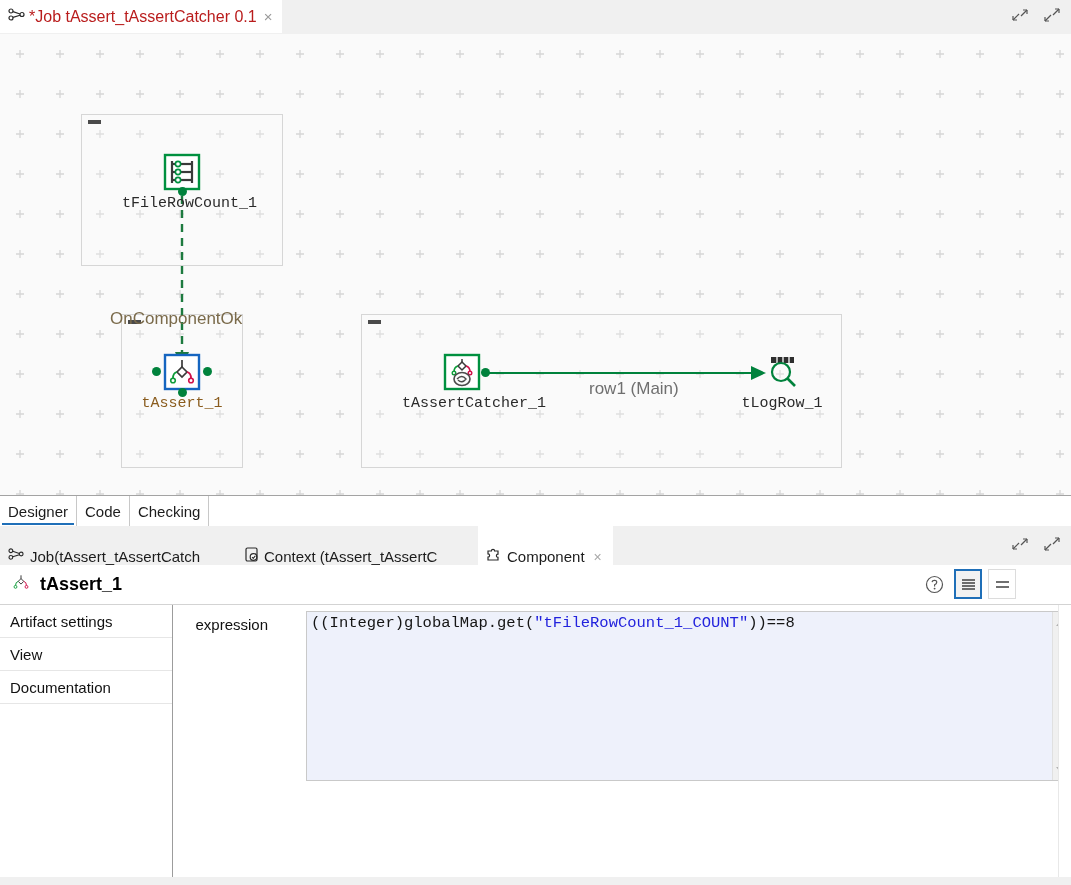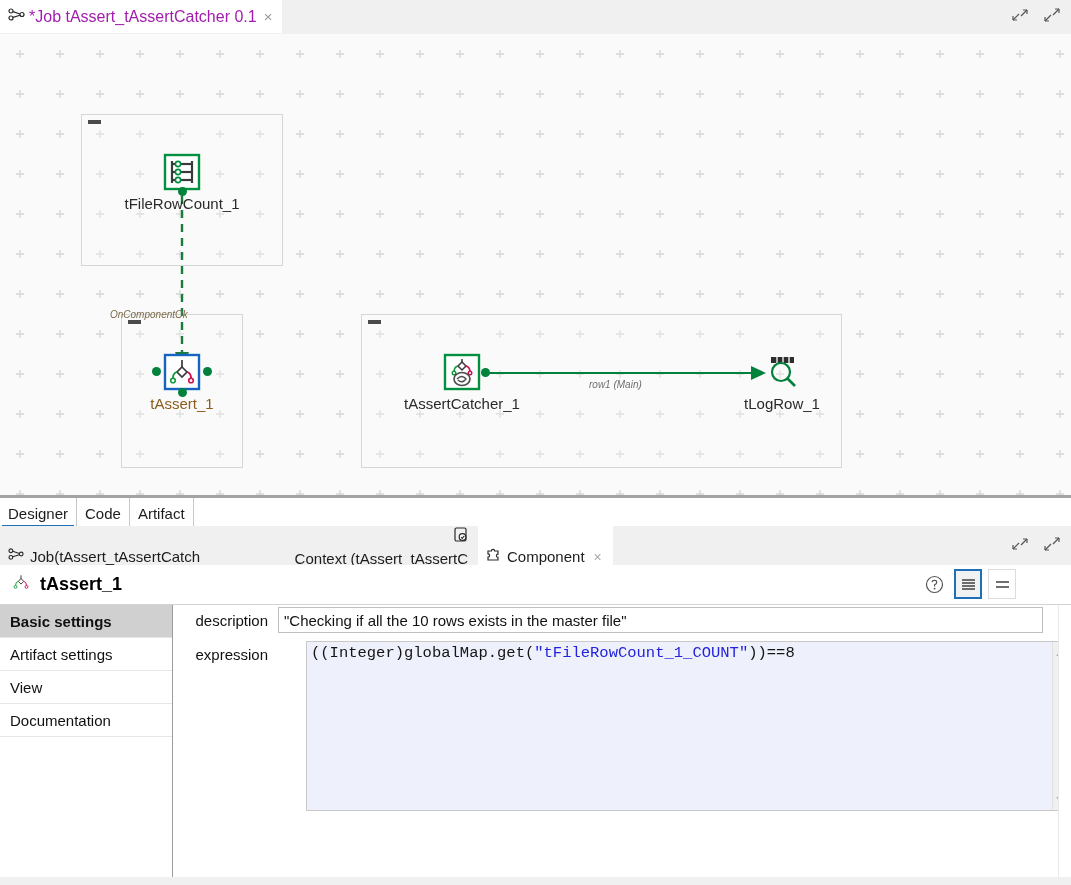"*Job tAssert_tAssertCatcher 0.1" .editor-tab .tab-title { color: #a21caf -> #b91c1c }
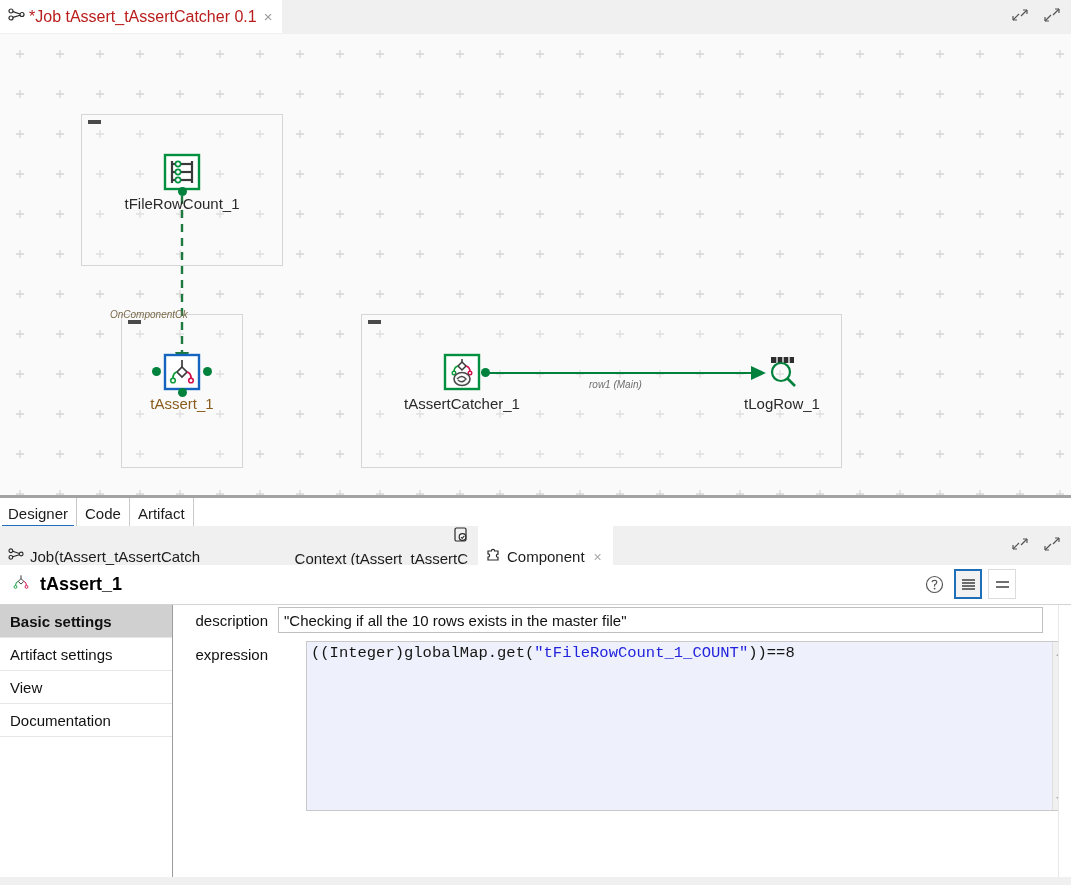"tFileRowCount_1" .node { font-family: none -> Liberation Mono, monospace }
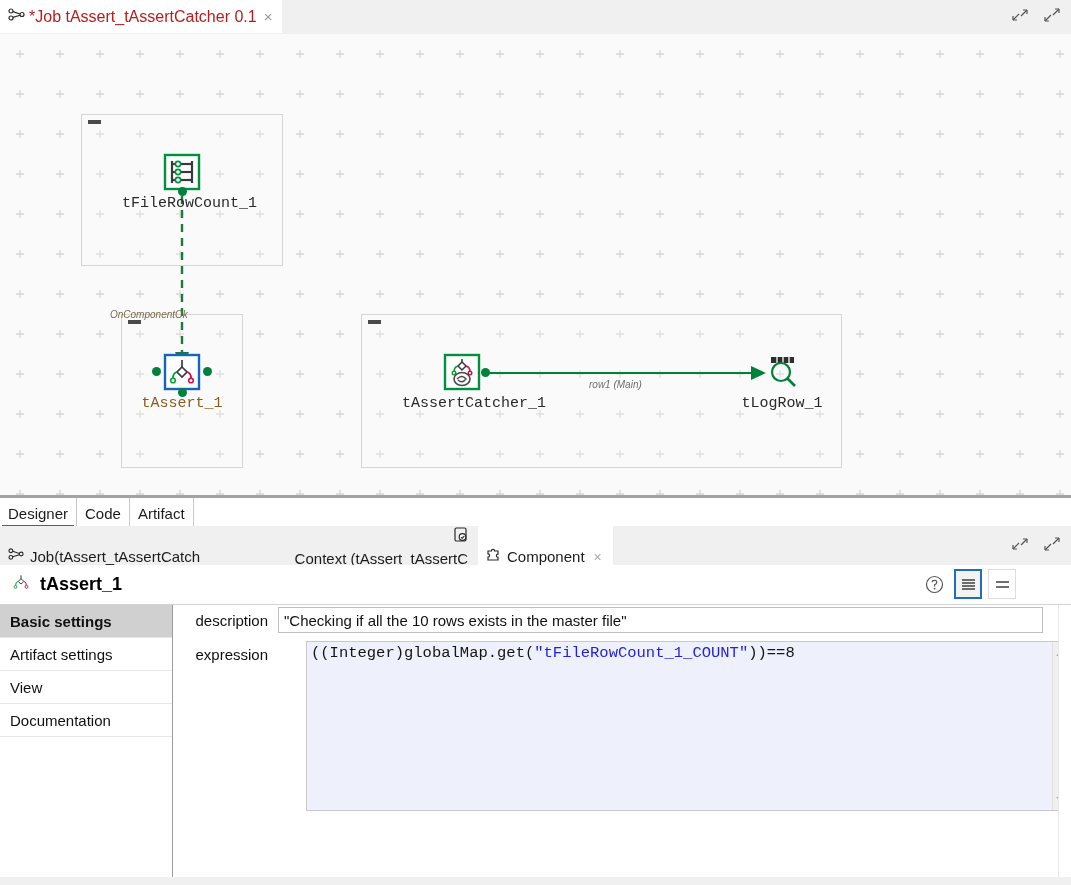"OnComponentOk" .conn-label { font-size: 10px -> 17px; font-style: italic -> none }
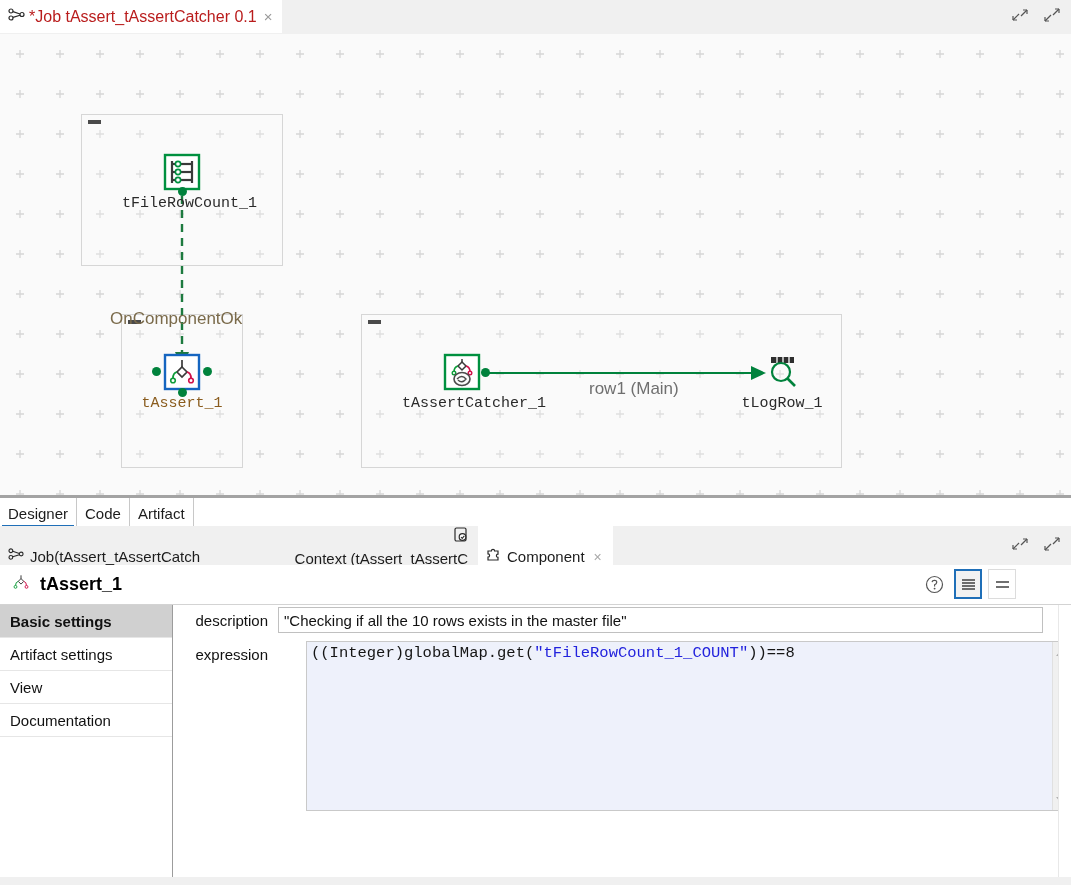"Designer" .bottom-tabs { border-top: 3px solid #a3a3a3 -> 1px solid #a3a3a3 }
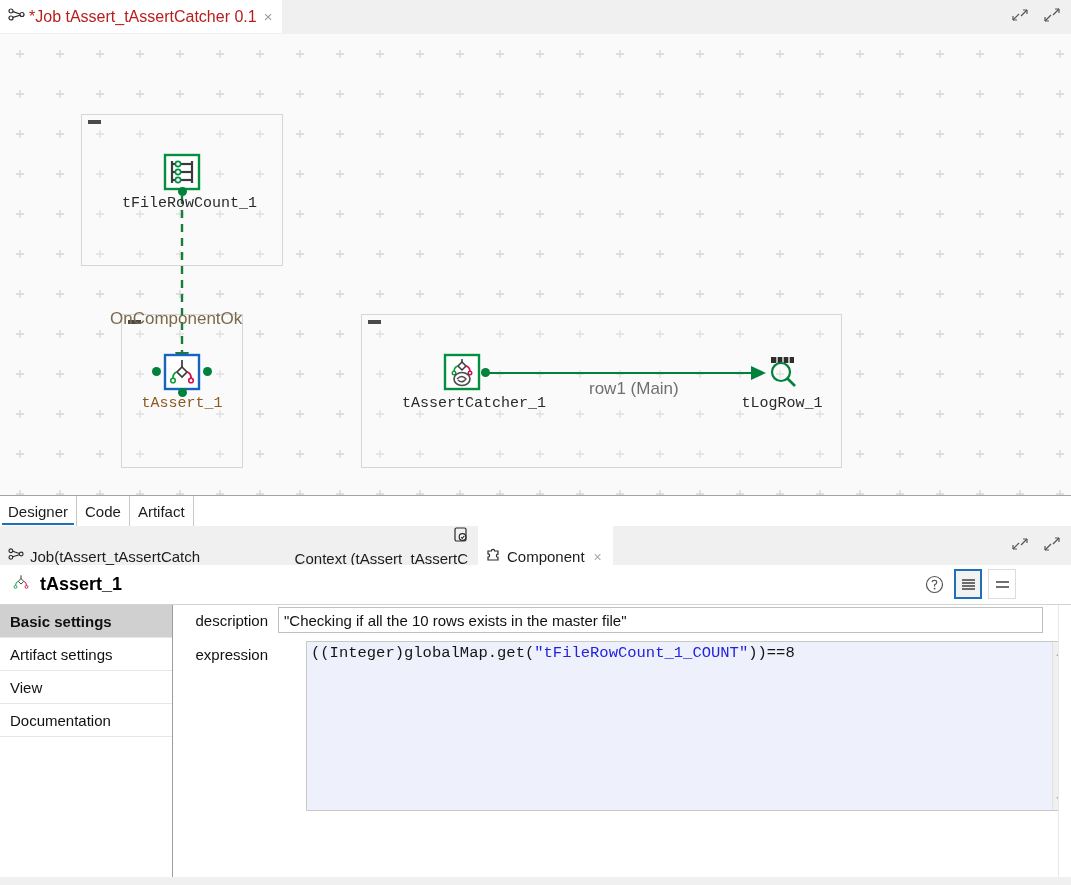"Artifact" span { text: Artifact -> Checking }
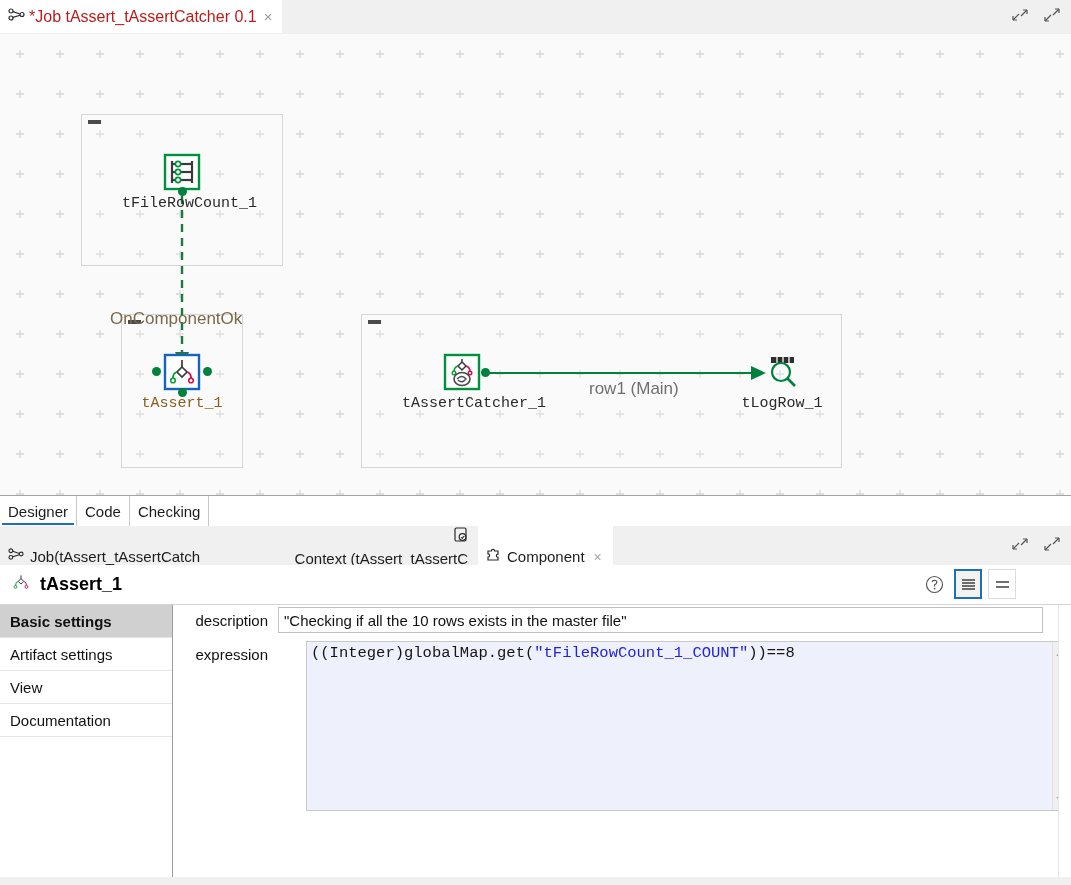"Context (tAssert_tAssertC" div.vtab { flex-direction: column -> none }
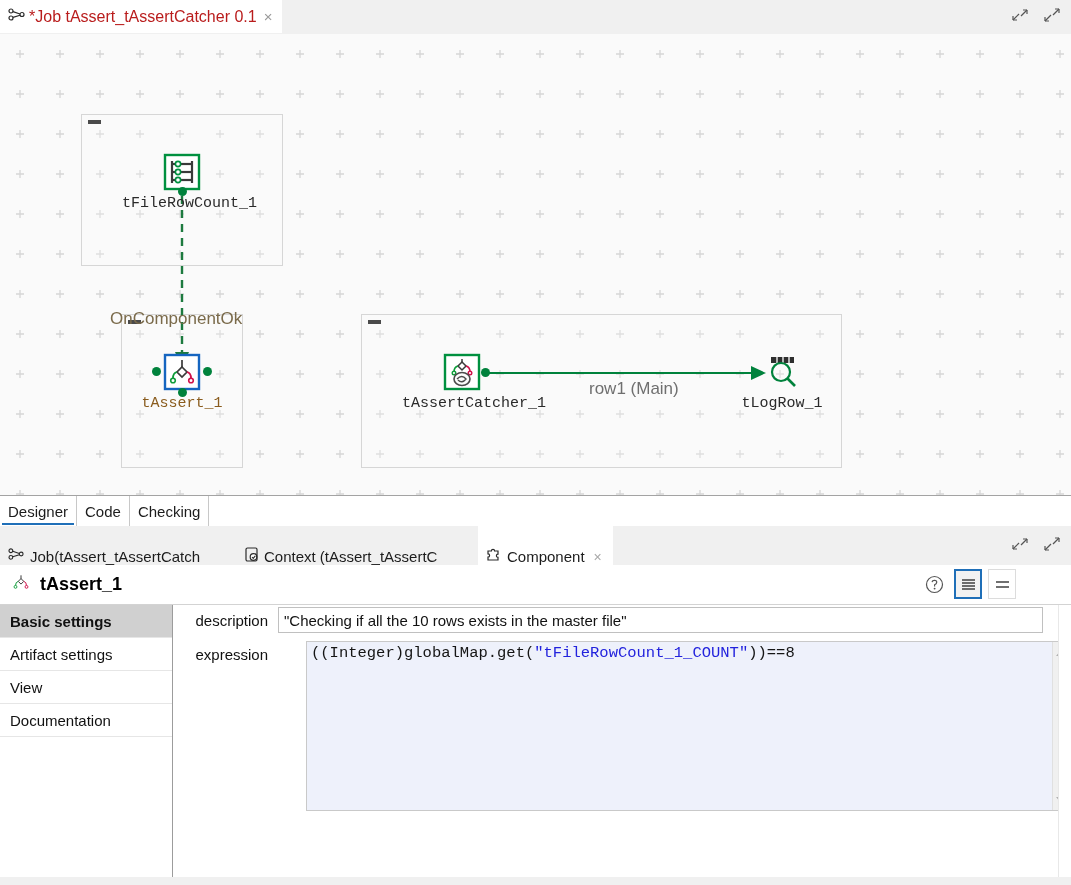"Basic settings" div.setting-item { html: <div> <span>Basic settings</span> </div> -> none }
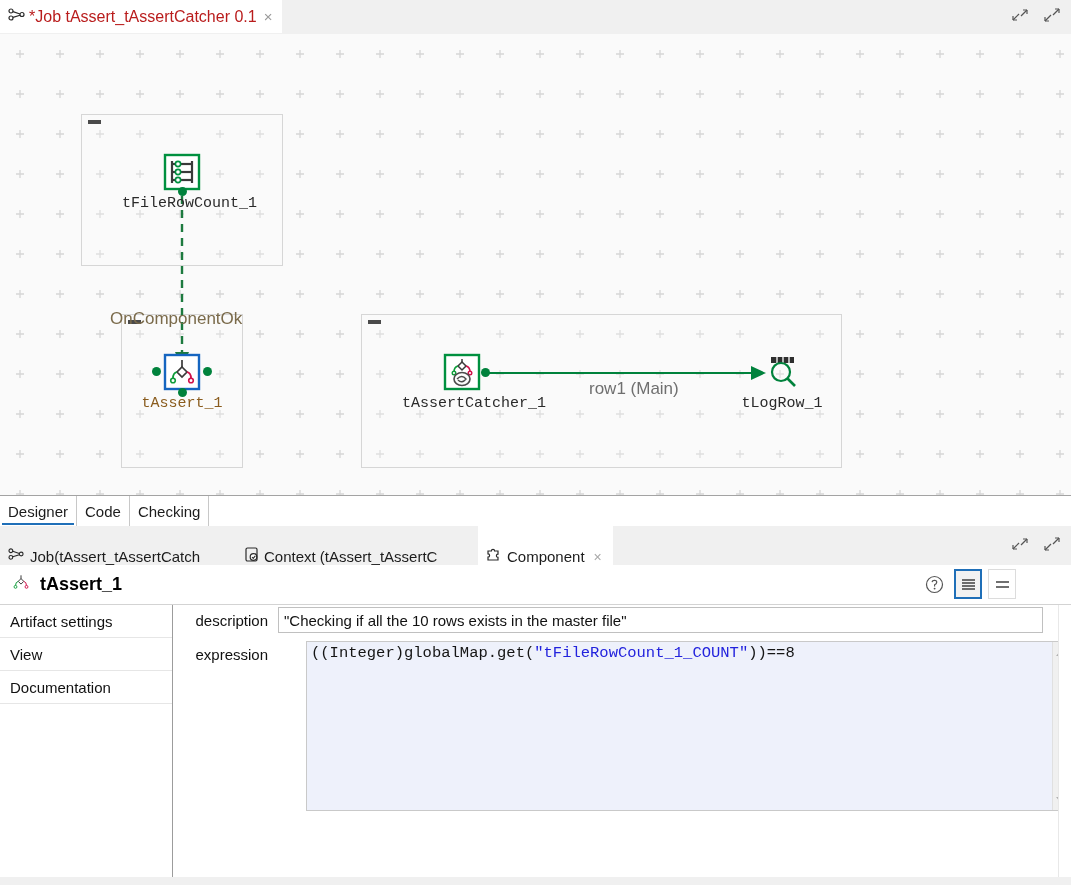"description" div.field-row { html: <div> <div>description</div> <input> </div> -> none }
